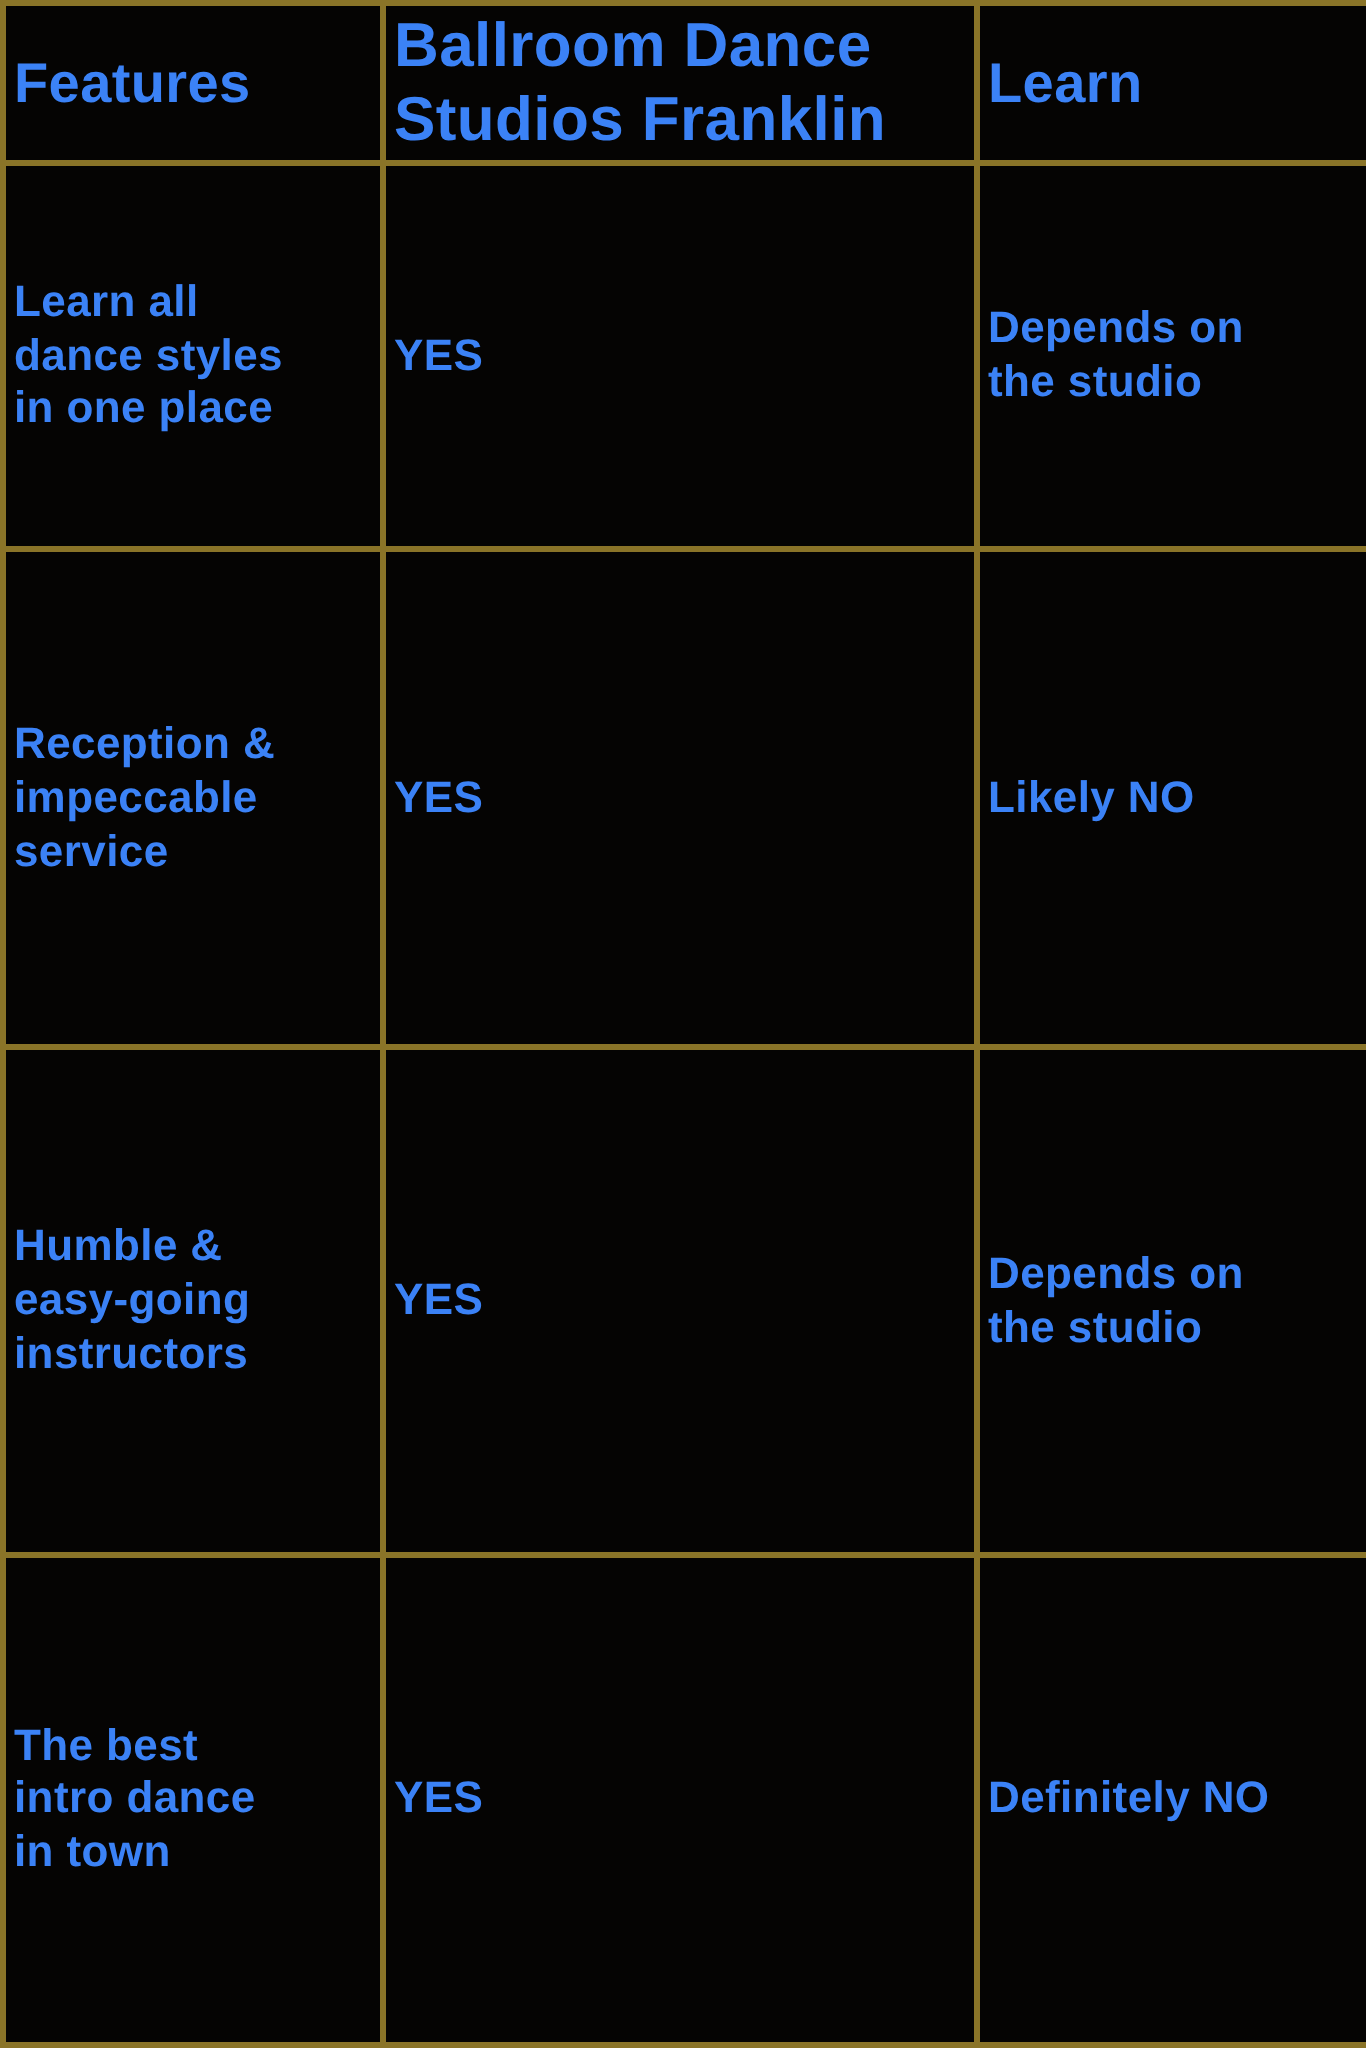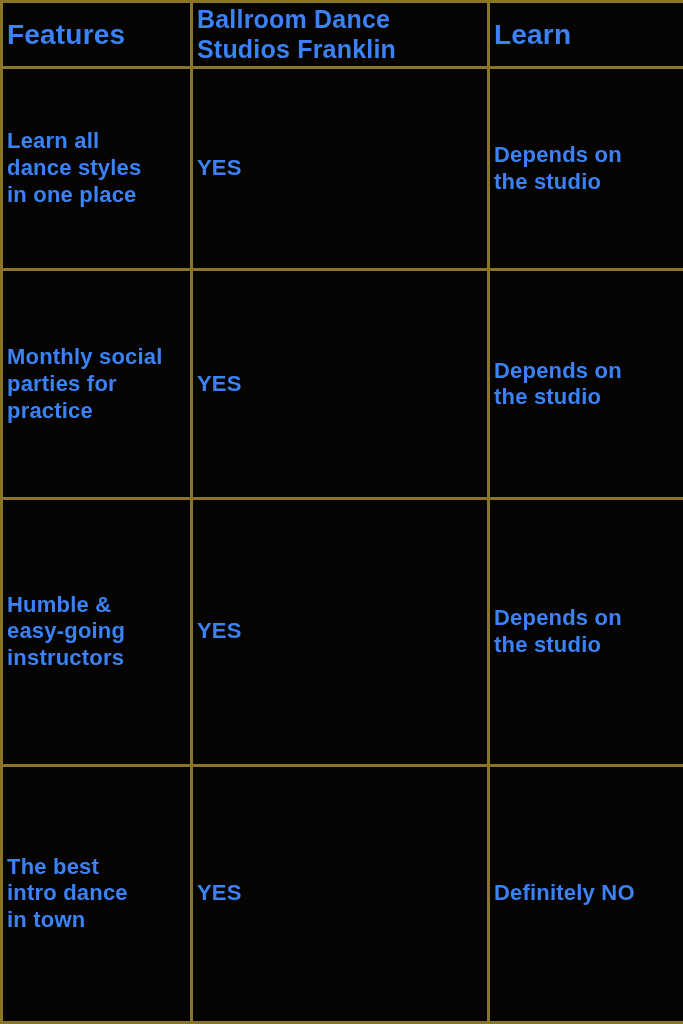"Ballroom Dance" th.hdr-middle { font-size: 25px -> 31px }
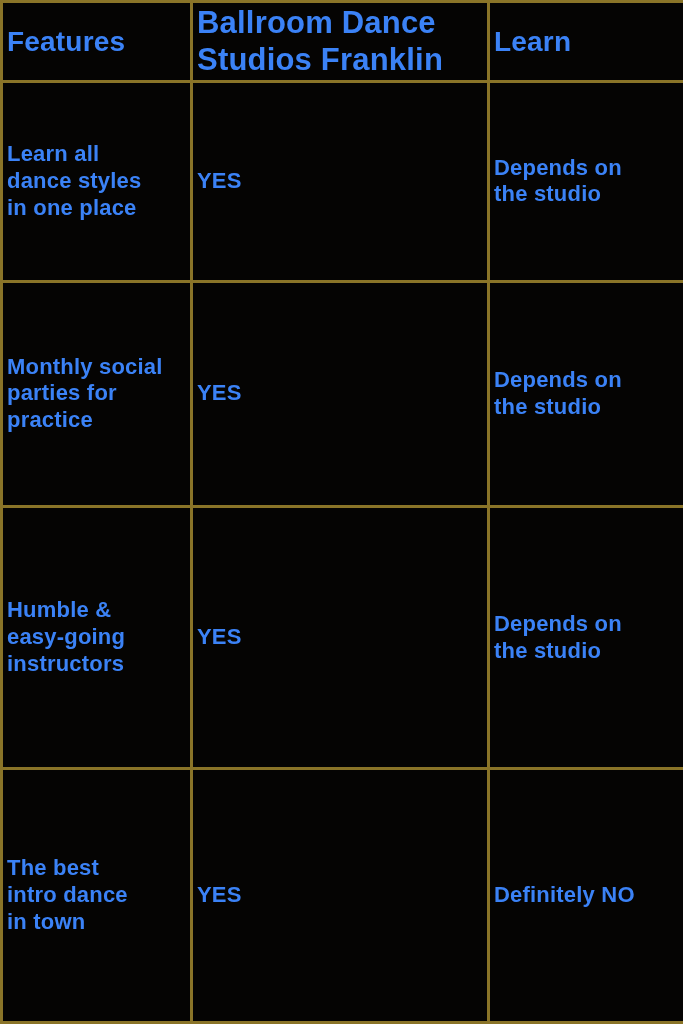"Monthly social" tr.h-r3 { html: <tr> <td>Monthly social parties for practice</td> <td>YES</td> <td>Depends on the studio</td> </tr> -> none }
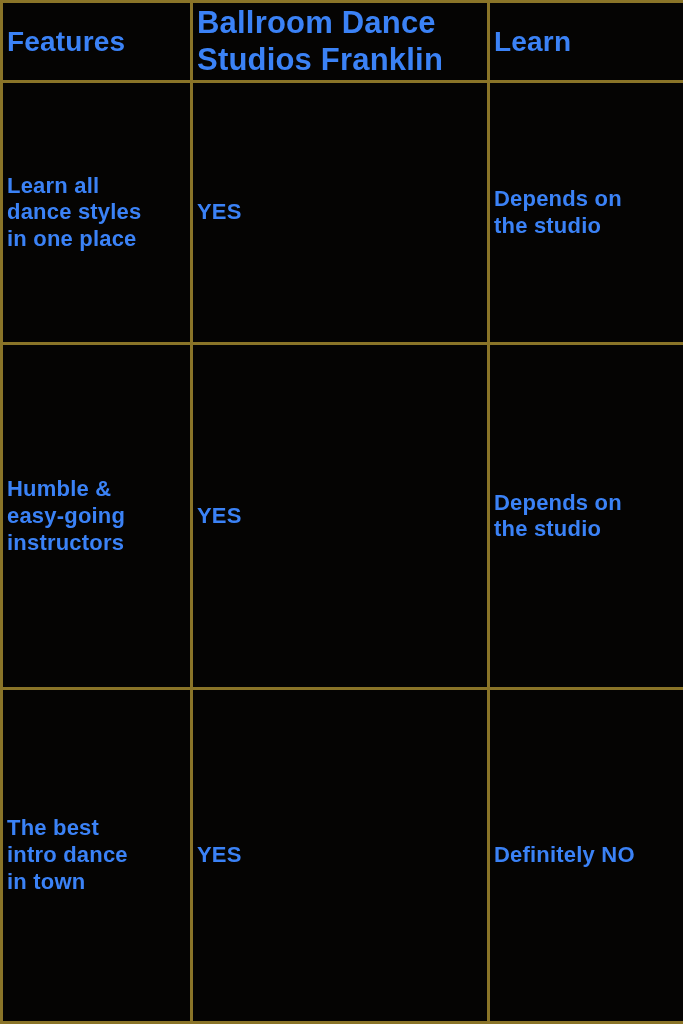"Reception &" tr.h-r6 { html: none -> <tr> <td>Reception &amp; impeccable service</td> <td>YES</td> <td>Likely NO</td> </tr> }
